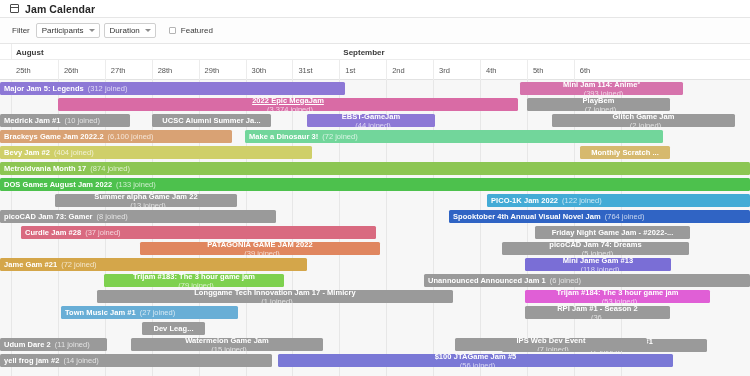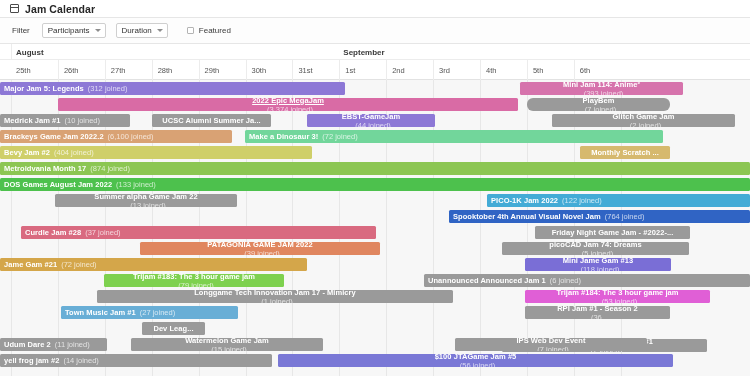"Filter" .toolbar { gap: 10px -> 4px }
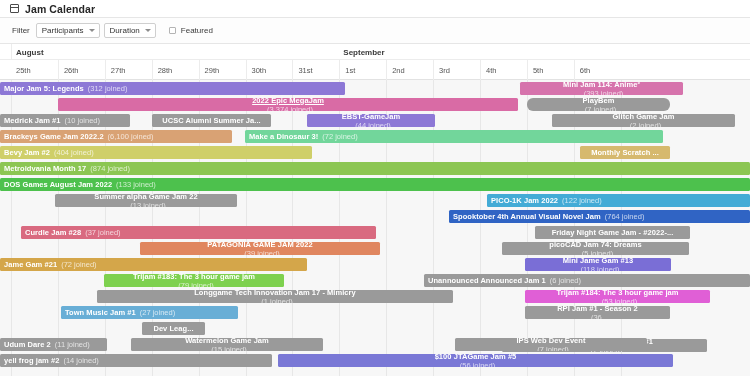"PlayBem" div.bar { border-radius: 6px -> none }
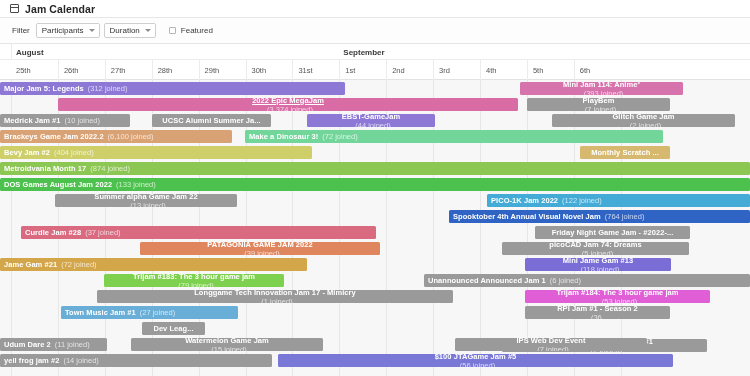"picoCAD Jam 73: Gamer" div.bar { html: none -> <div> <span>picoCAD Jam 73: Gamer</span> <span>(8 joined)</span> </div> }
